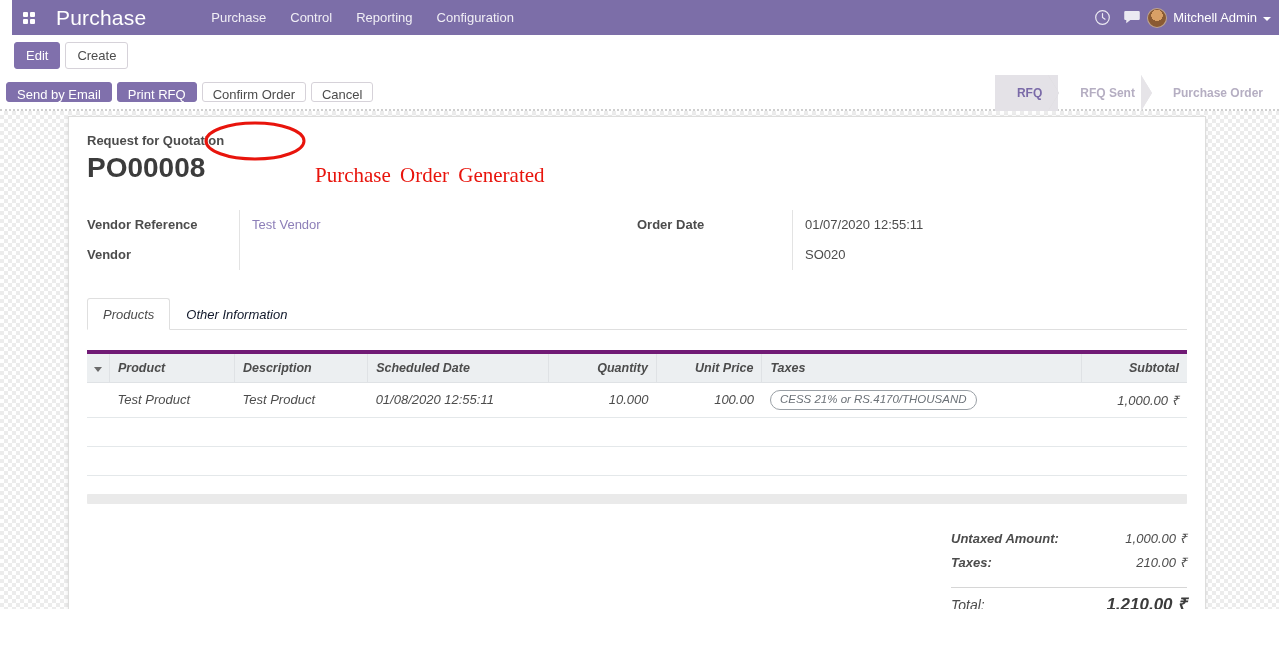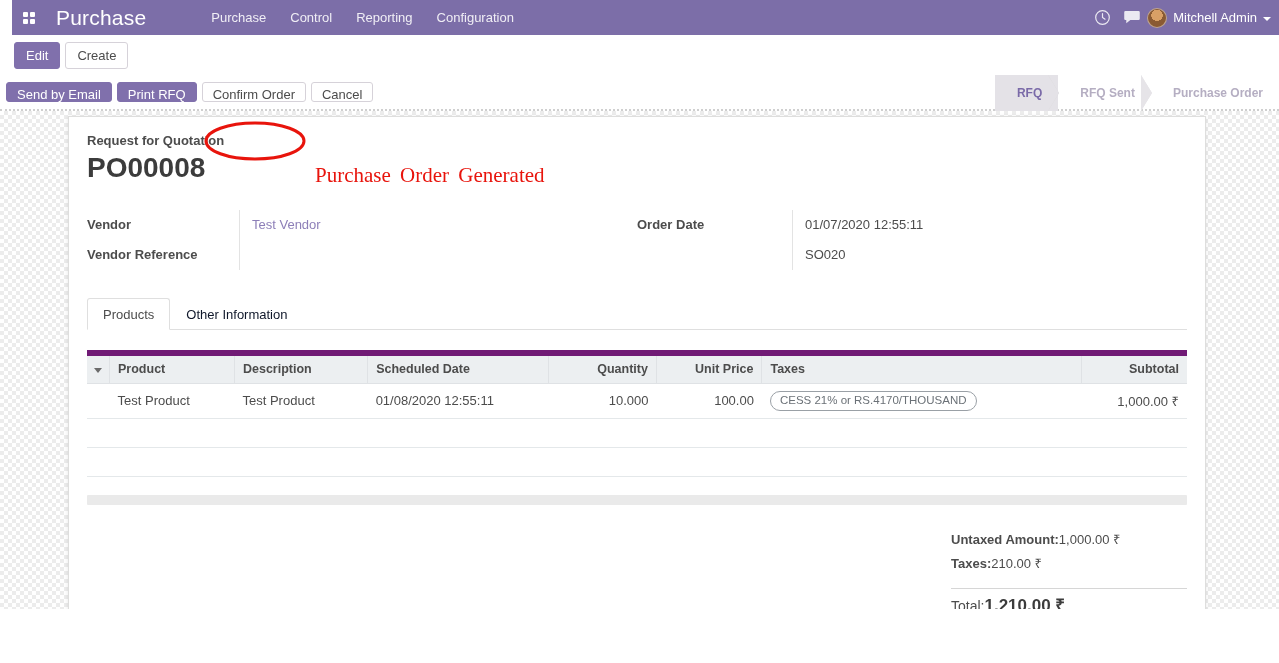"Vendor" div.f-label { order: before "Vendor Reference" -> after "Vendor Reference" }
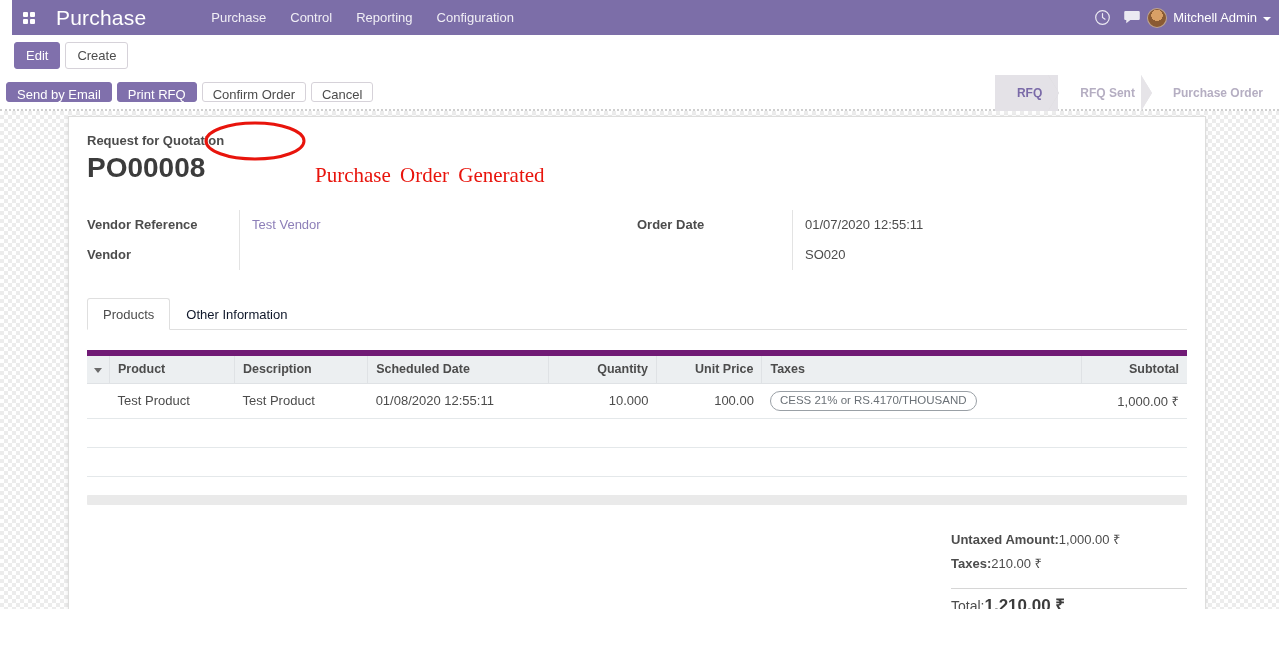"Products" .notebook { font-style: none -> italic }
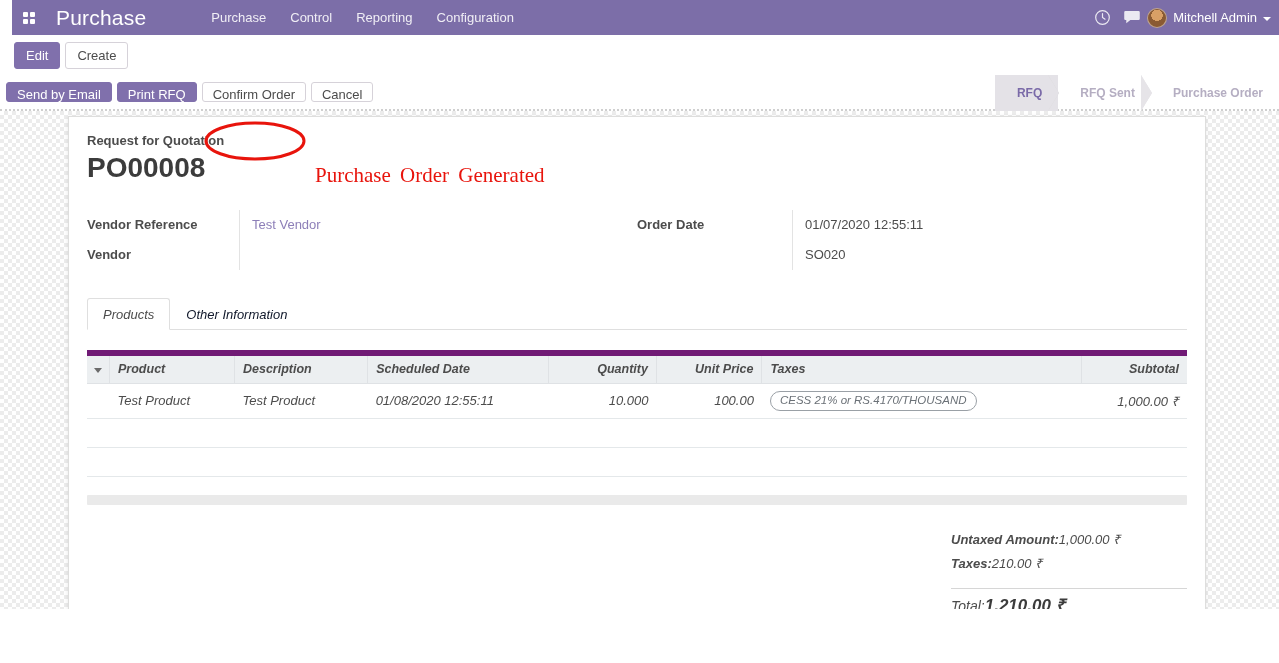"Product" table.lines thead th { border-top: 6px solid #701a75 -> 4px solid #701a75 }
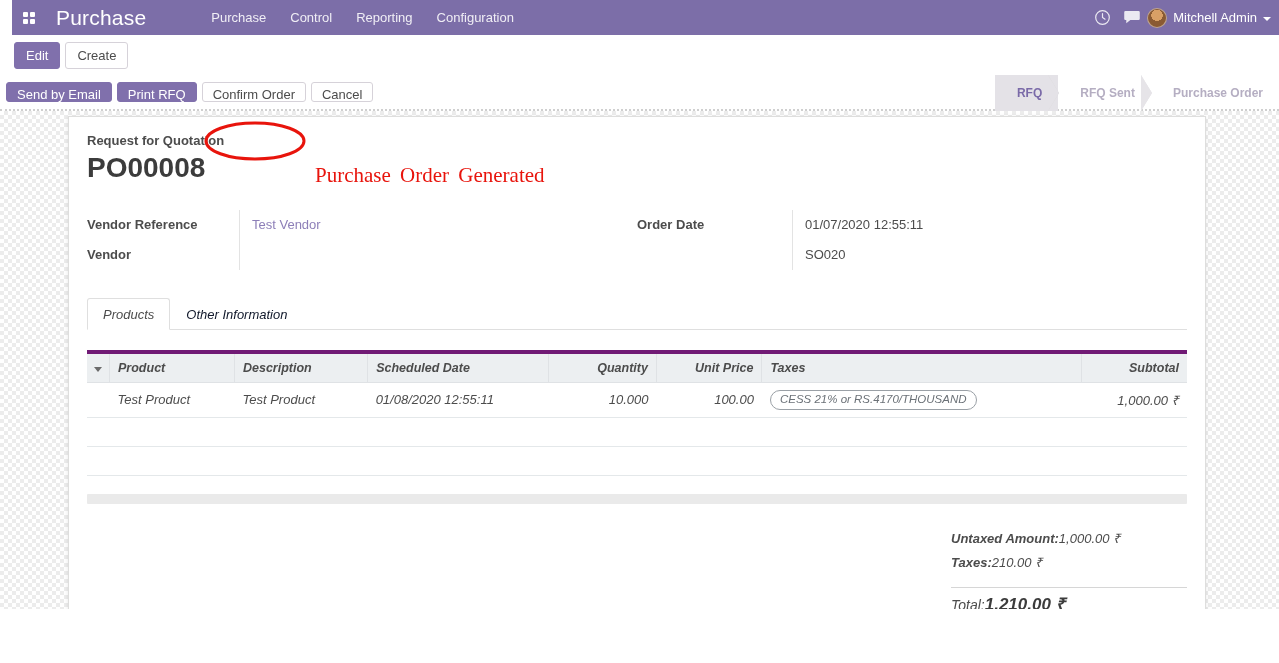"Untaxed Amount:" .tot-row { gap: none -> 33px; justify-content: none -> space-between }
